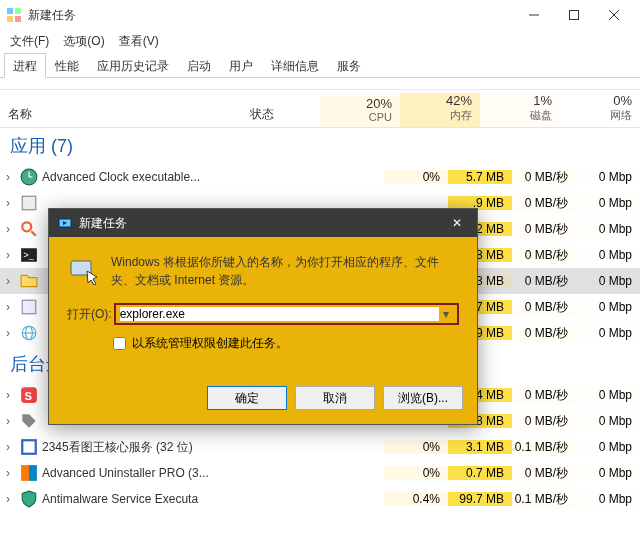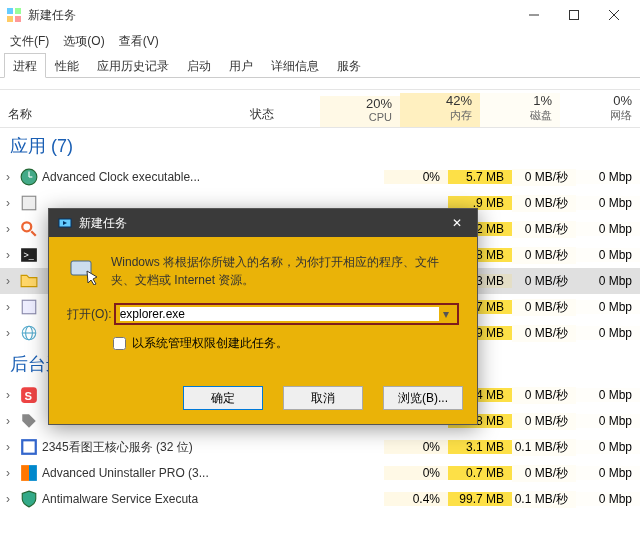"确定" .modal-btns { gap: 20px -> 8px }
